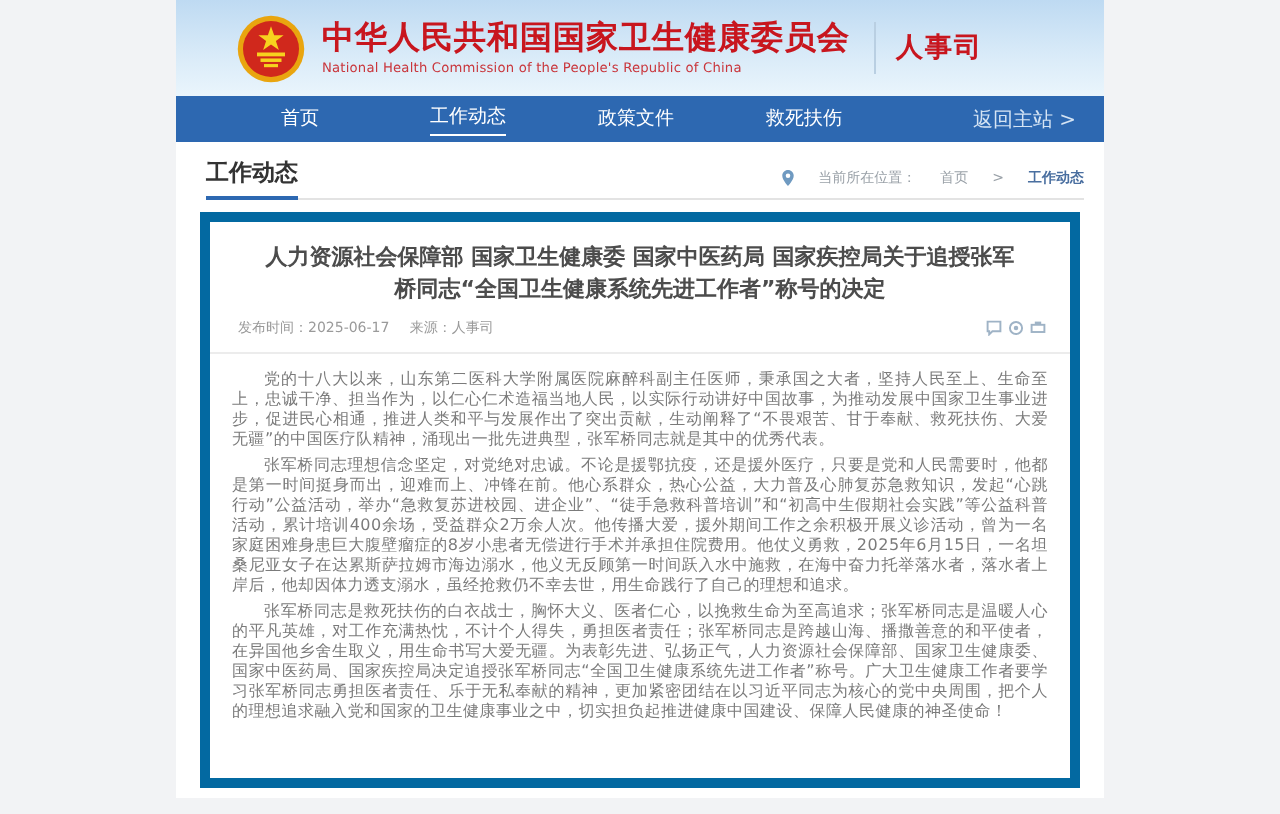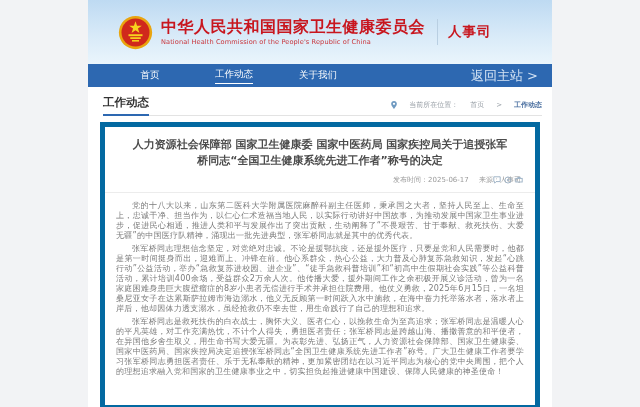"中华人民共和国国家卫生健康委员会" .banner { height: 64px -> 48px }
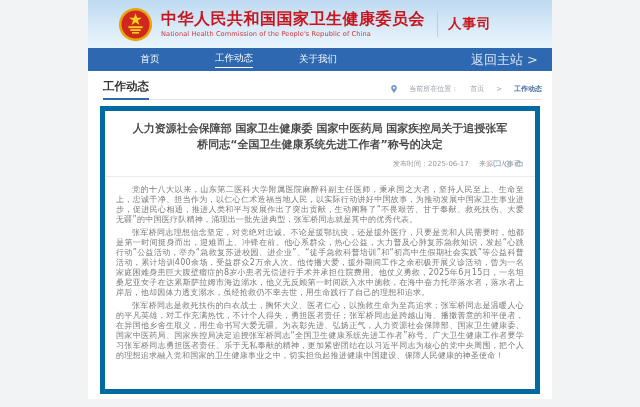"政策文件" div.nav-item { html: none -> <div> <span>政策文件</span> </div> }
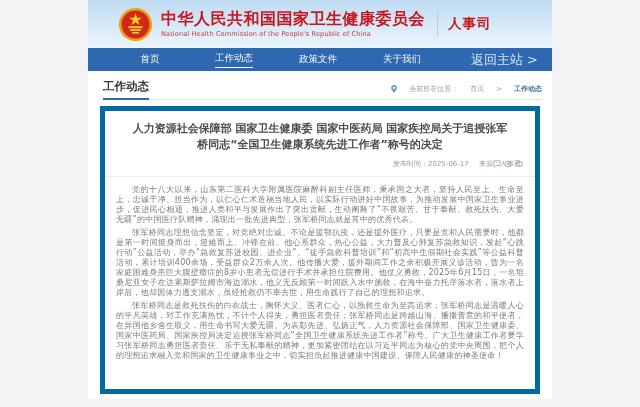"关于我们" span.nav-label { text: 关于我们 -> 救死扶伤 }
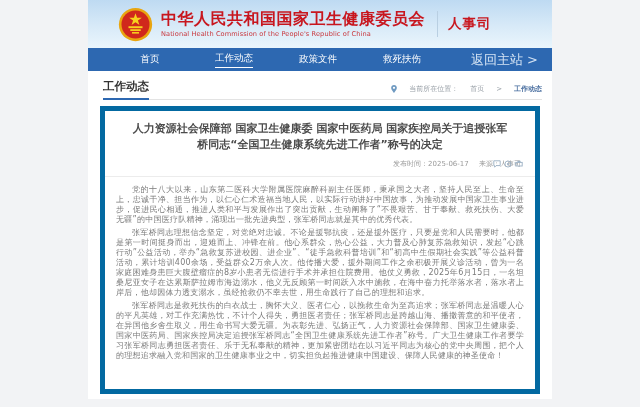"返回主站 >" .back-link { font-size: 13px -> 10px }
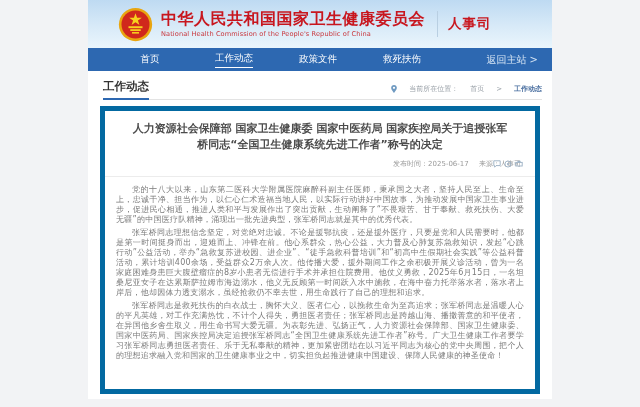"发布时间：2025-06-17 来源：人事司" .meta-row { text-align: right -> left }
